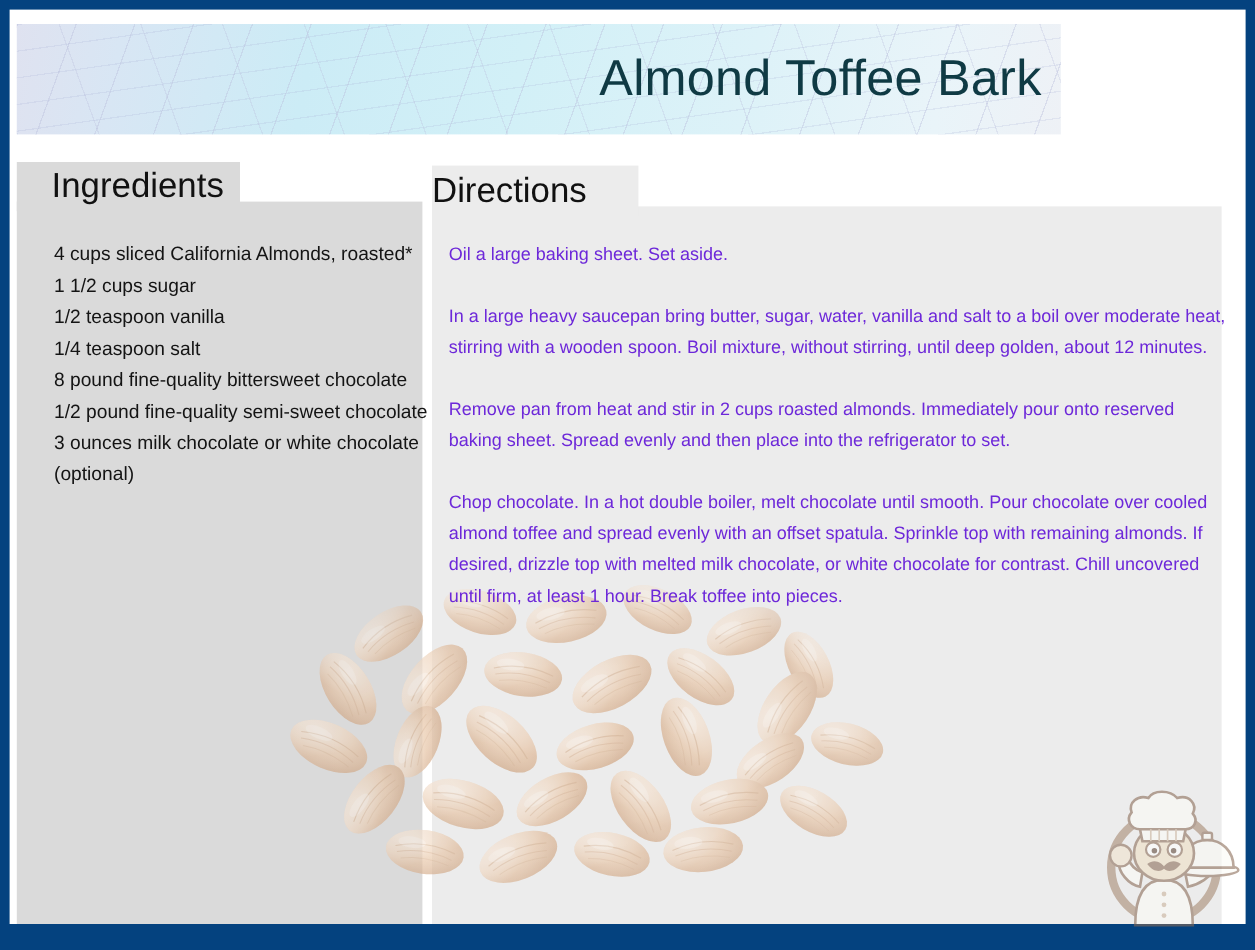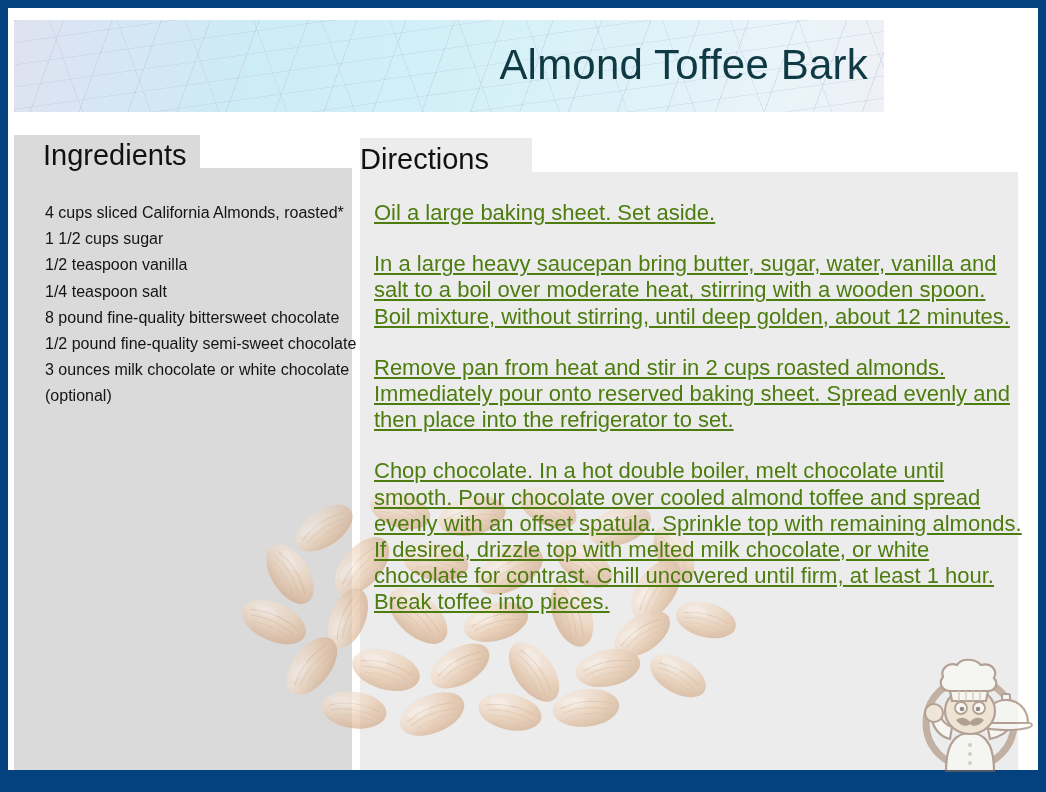"Oil a large baking sheet." #directions-body { color: #4d7c0f -> #6d28d9; font-size: 22px -> 15px; text-decoration: underline -> none }
